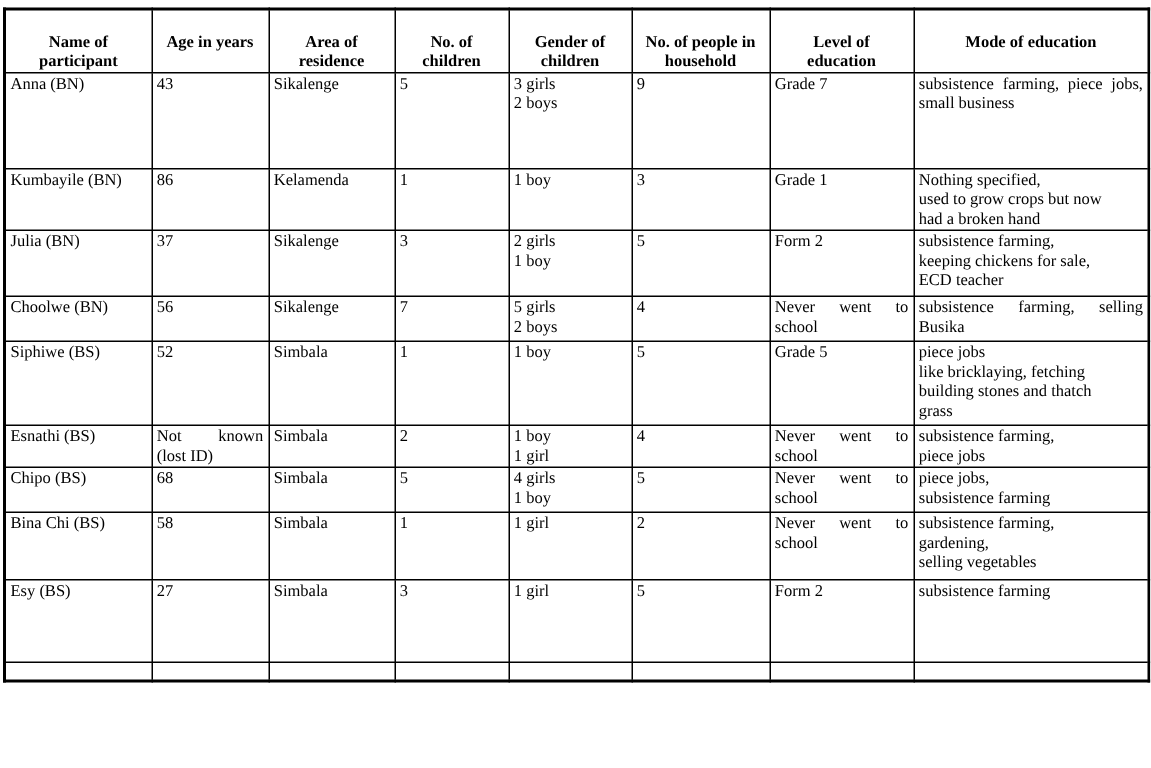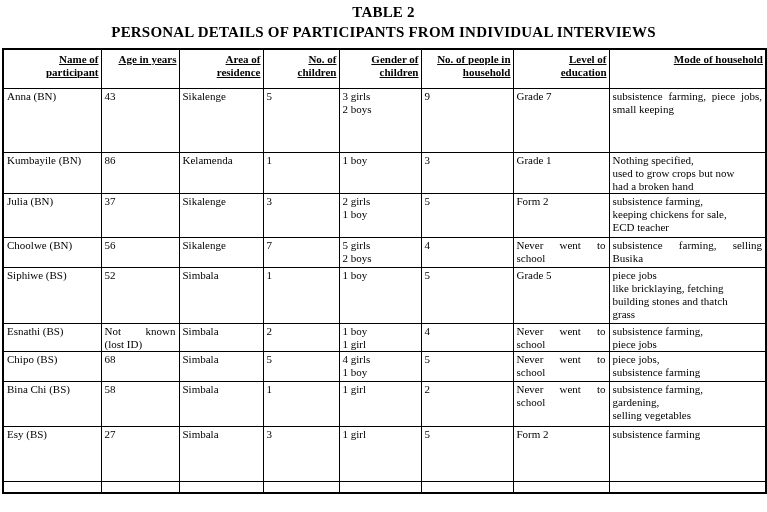"TABLE 2" div.title-block { html: <div> <div>TABLE 2</div> <div>PERSONAL DETAILS OF PARTICIPANTS FROM INDIVIDUAL INTERVIEWS</div> </div> -> none }
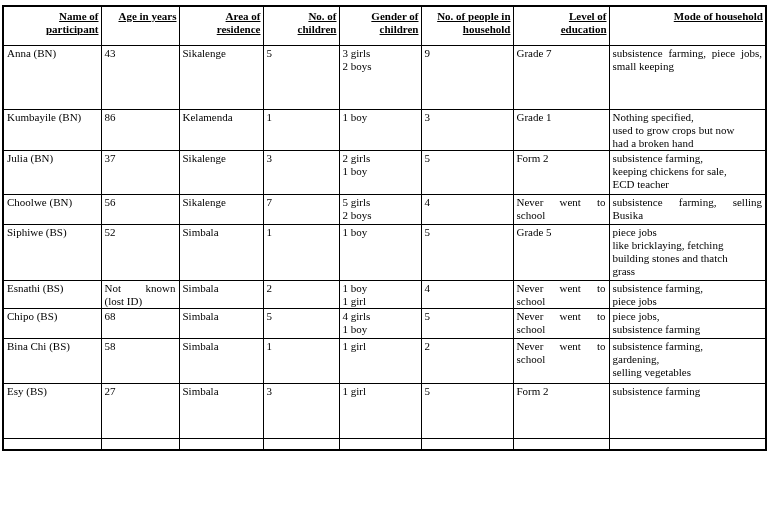"Name of" th { padding: 3px 2px 0 2px -> 15px 2px 0 2px; text-align: right -> center; text-decoration: underline -> none }
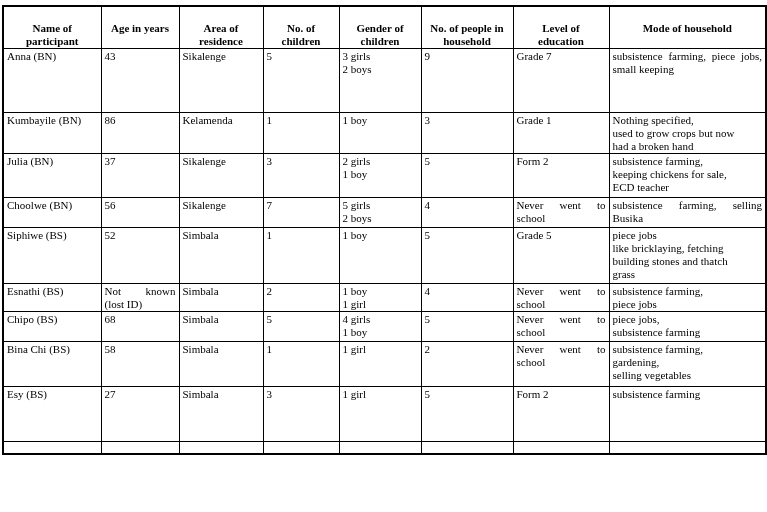"Mode of household" th { text: household -> education }
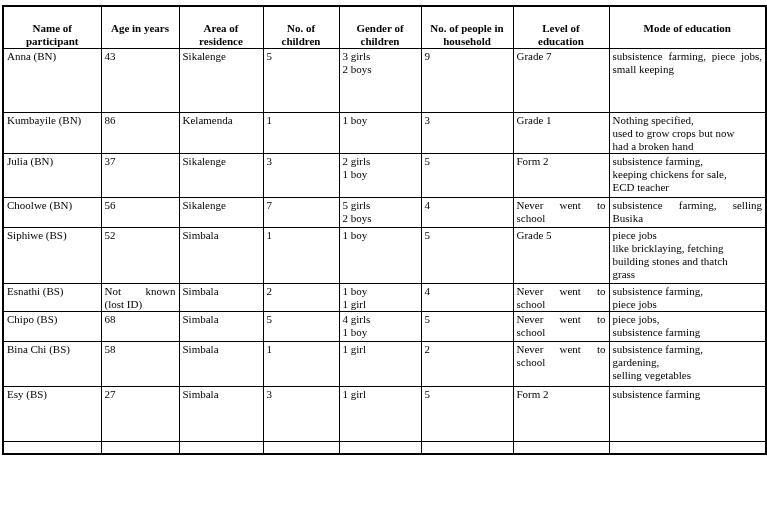"subsistence farming, piece jobs, small" td { text: keeping -> business }
